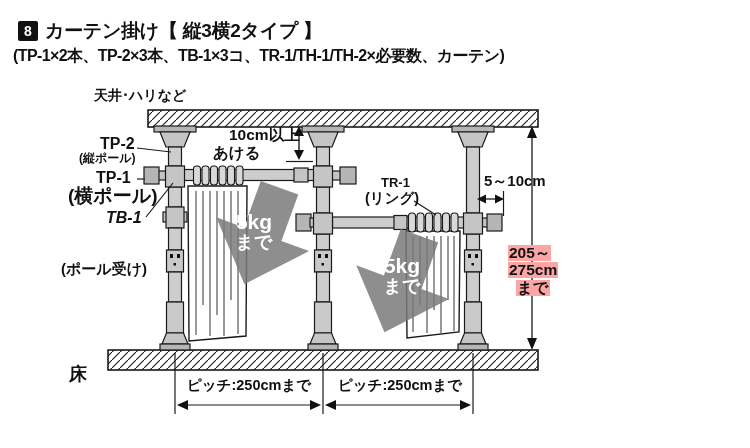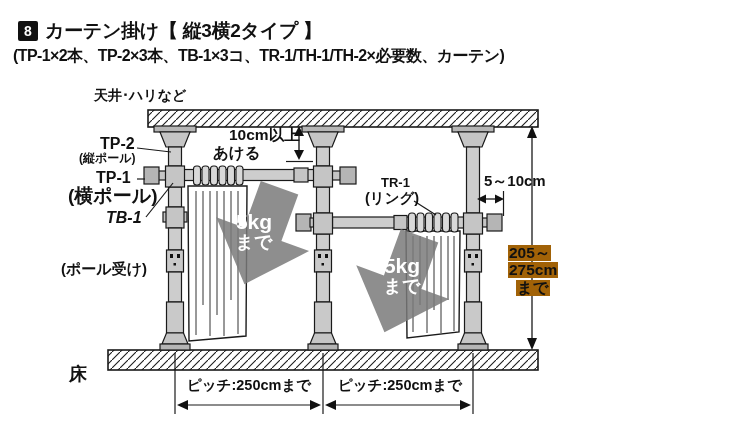"205～" .dimtxt { background: #a16207 -> #fca5a5 }
